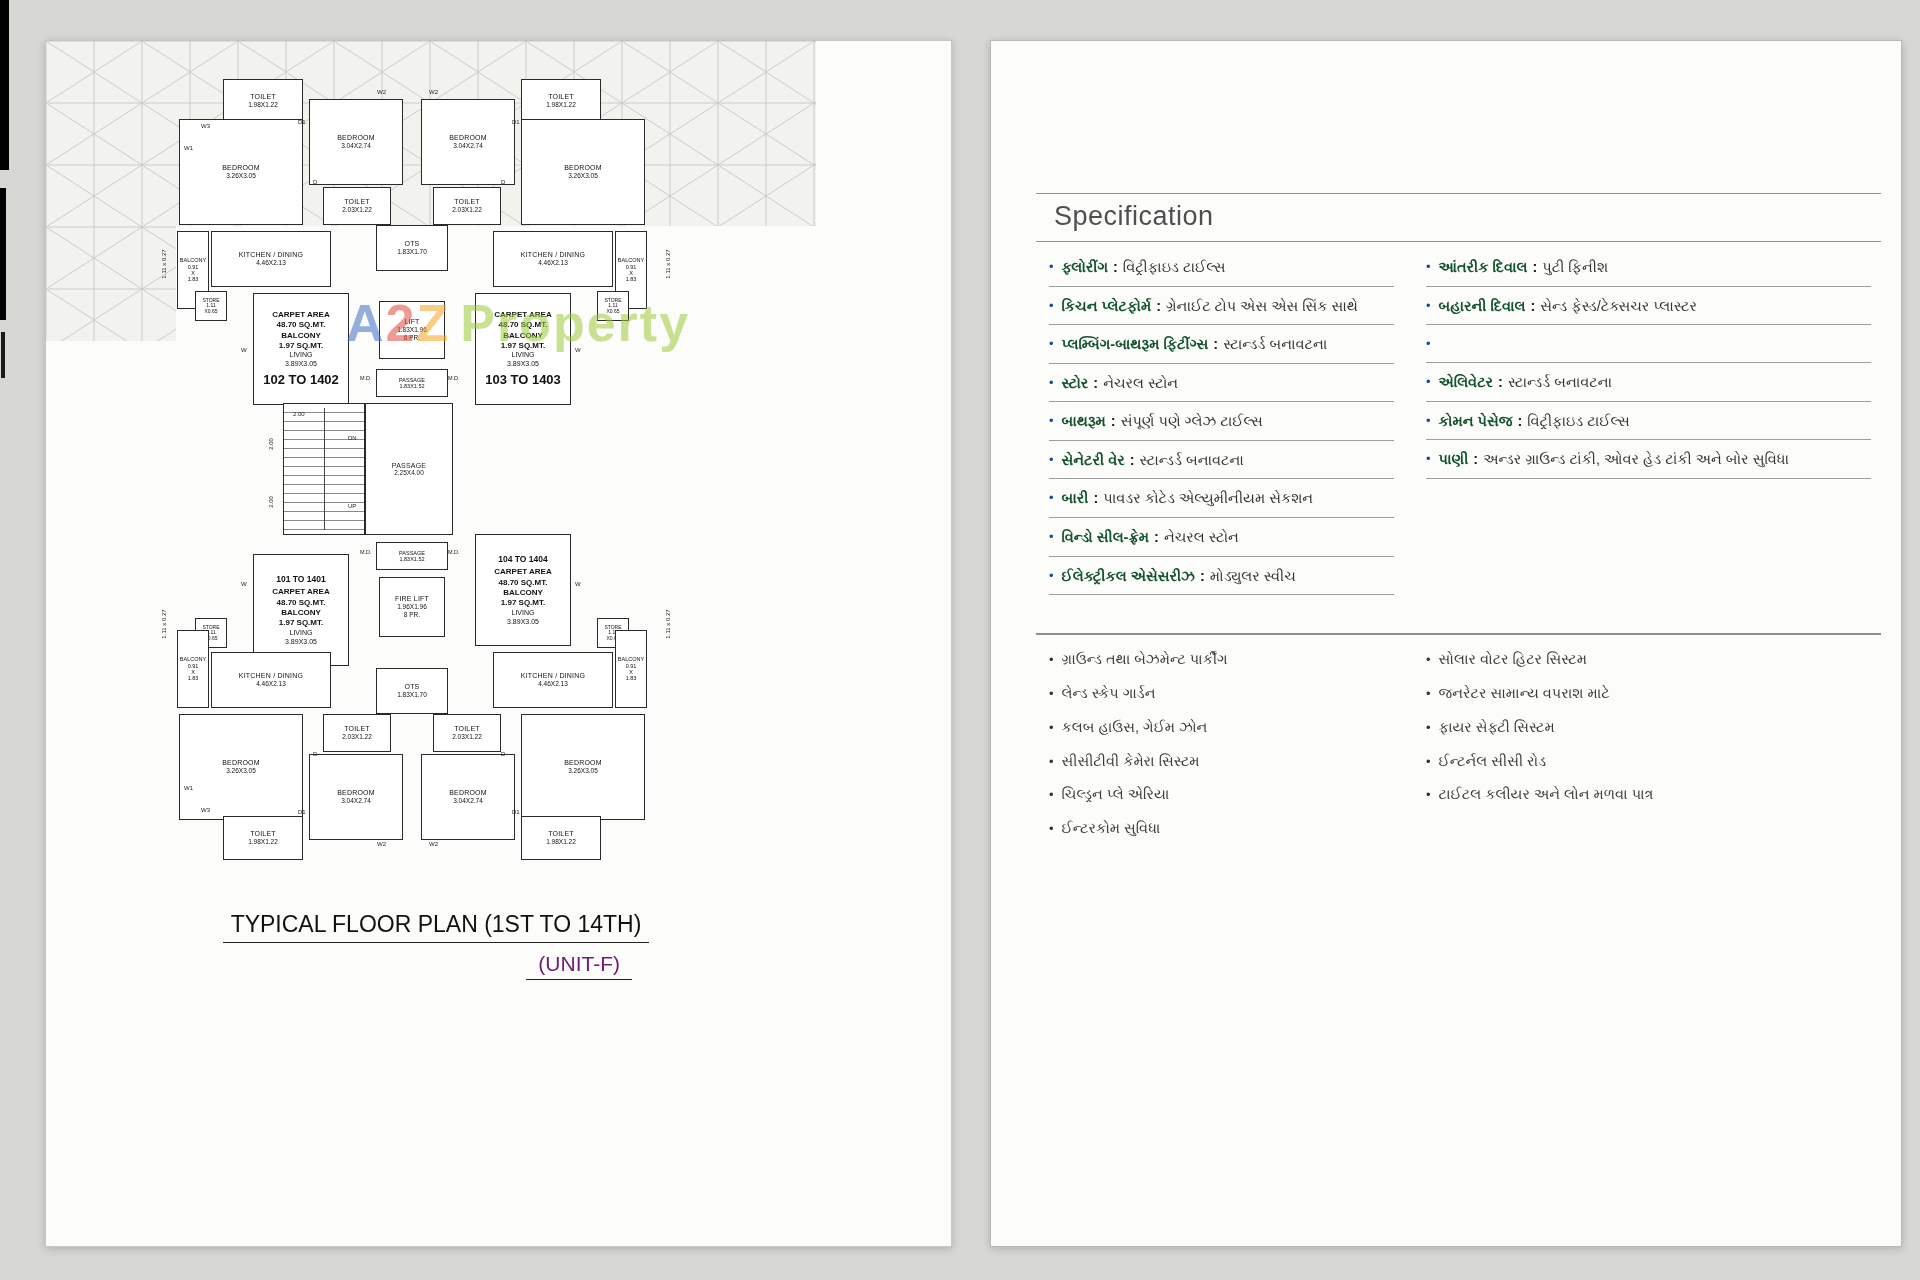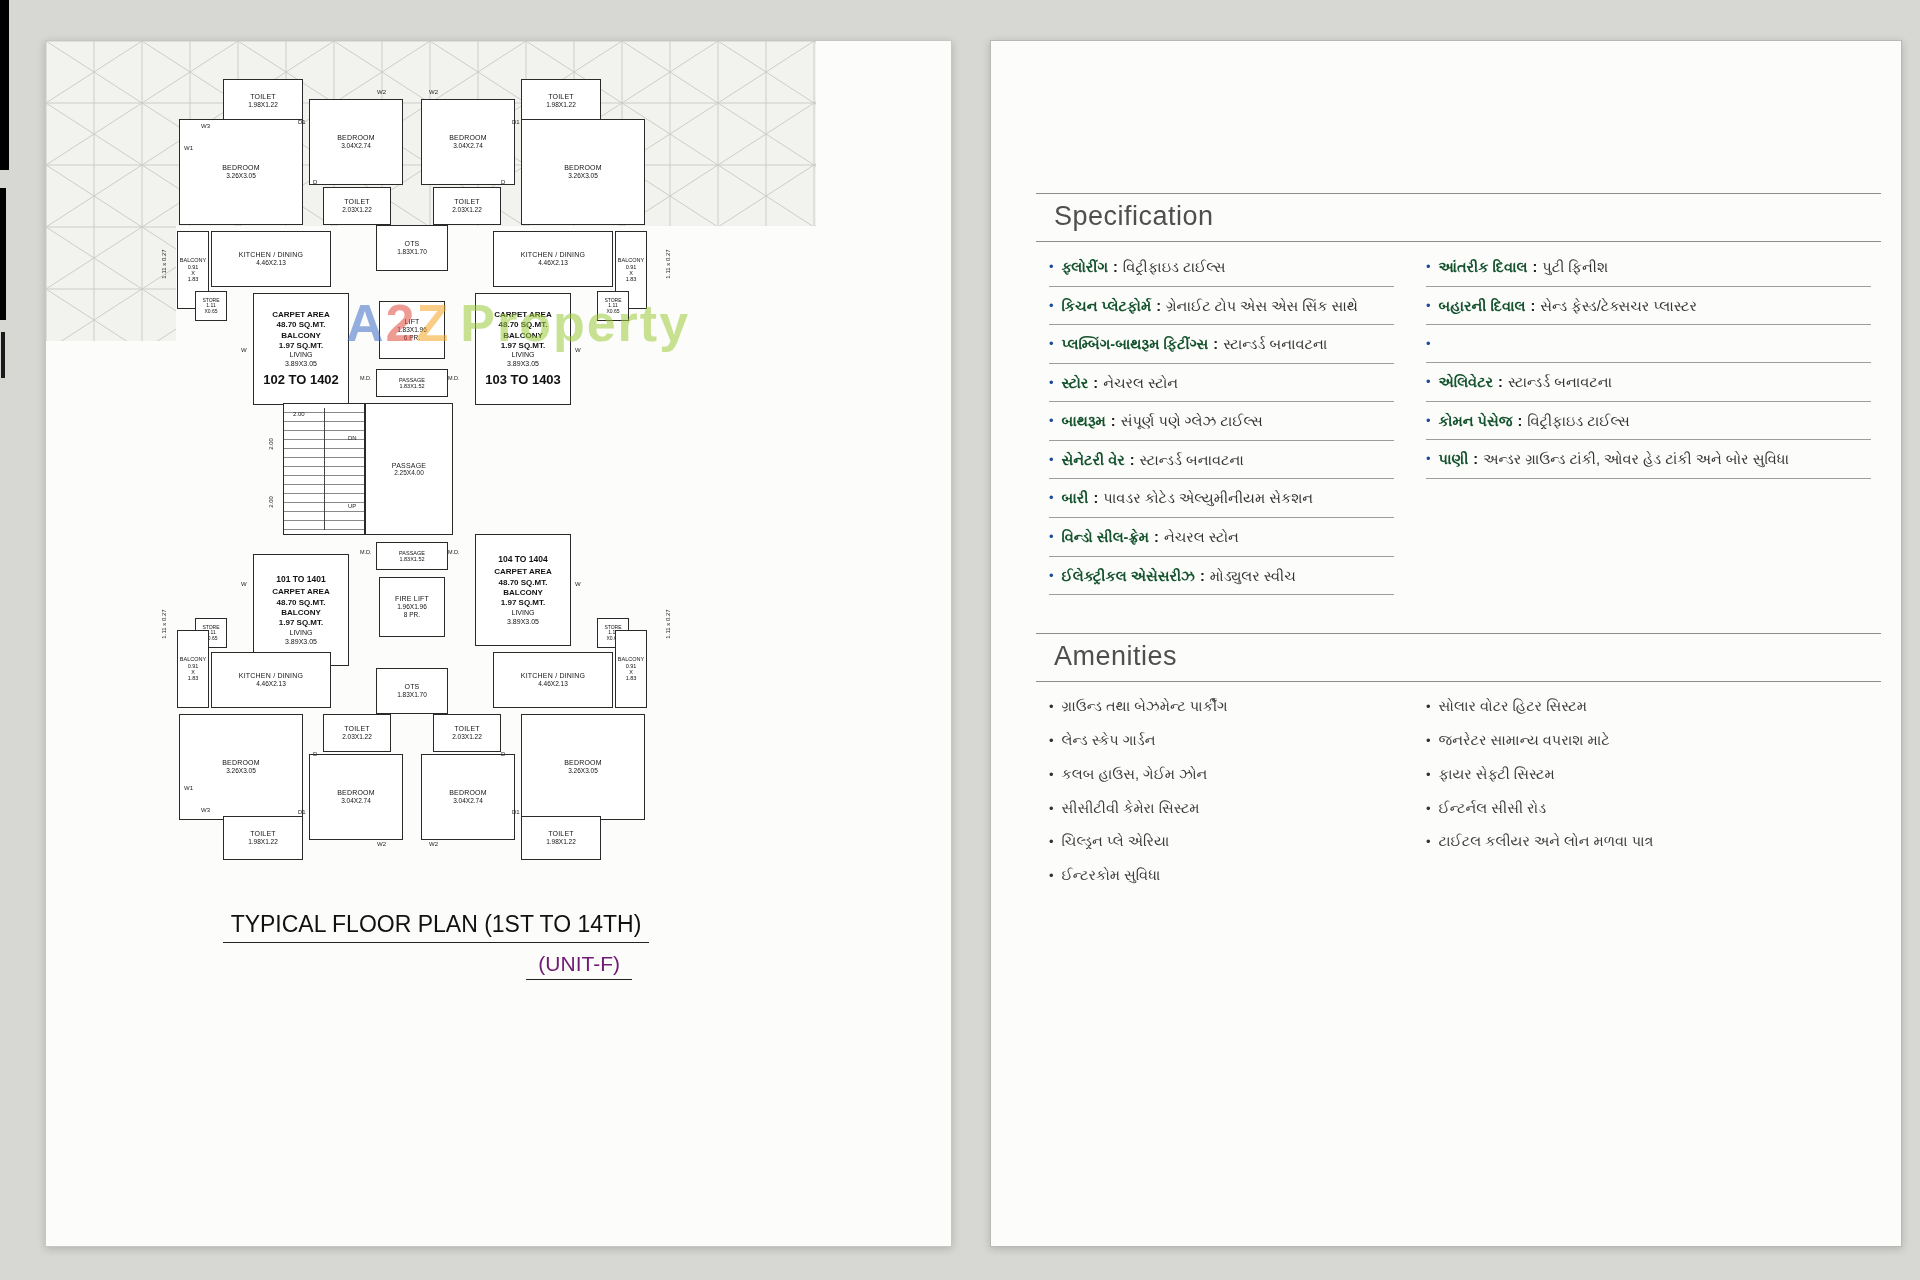"Amenities" h2 { html: <h2>Amenities</h2> -> none }
